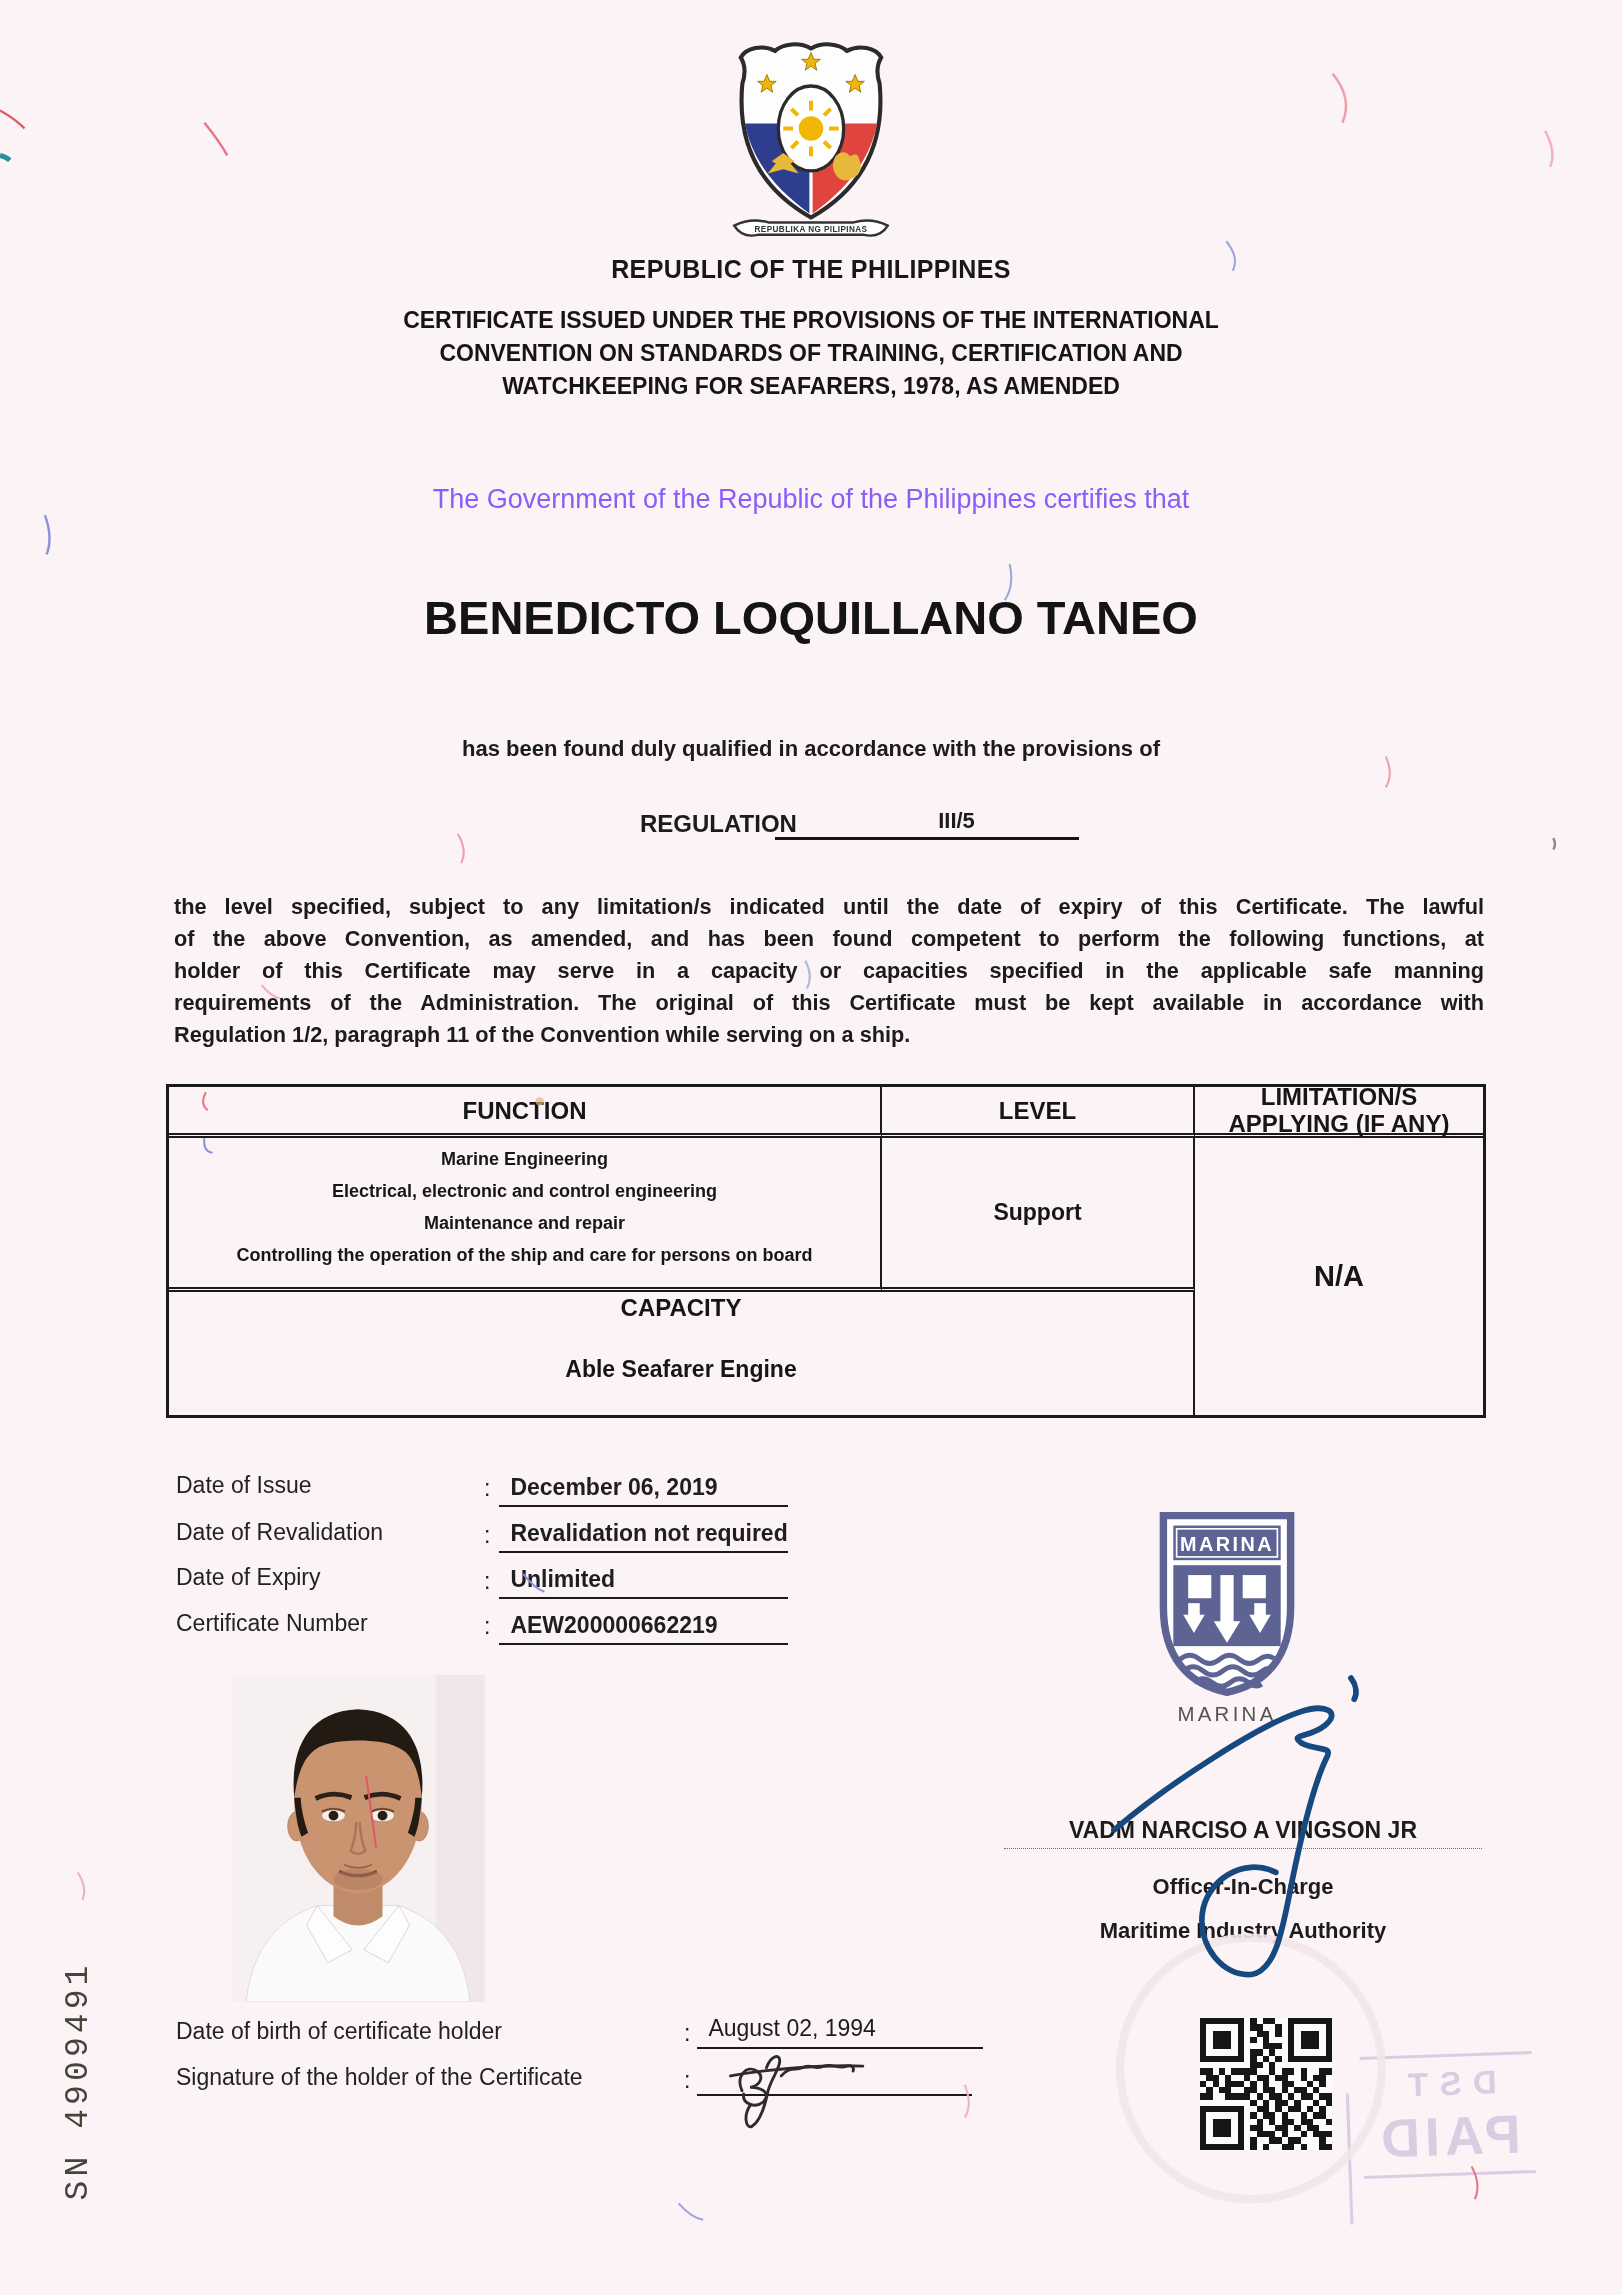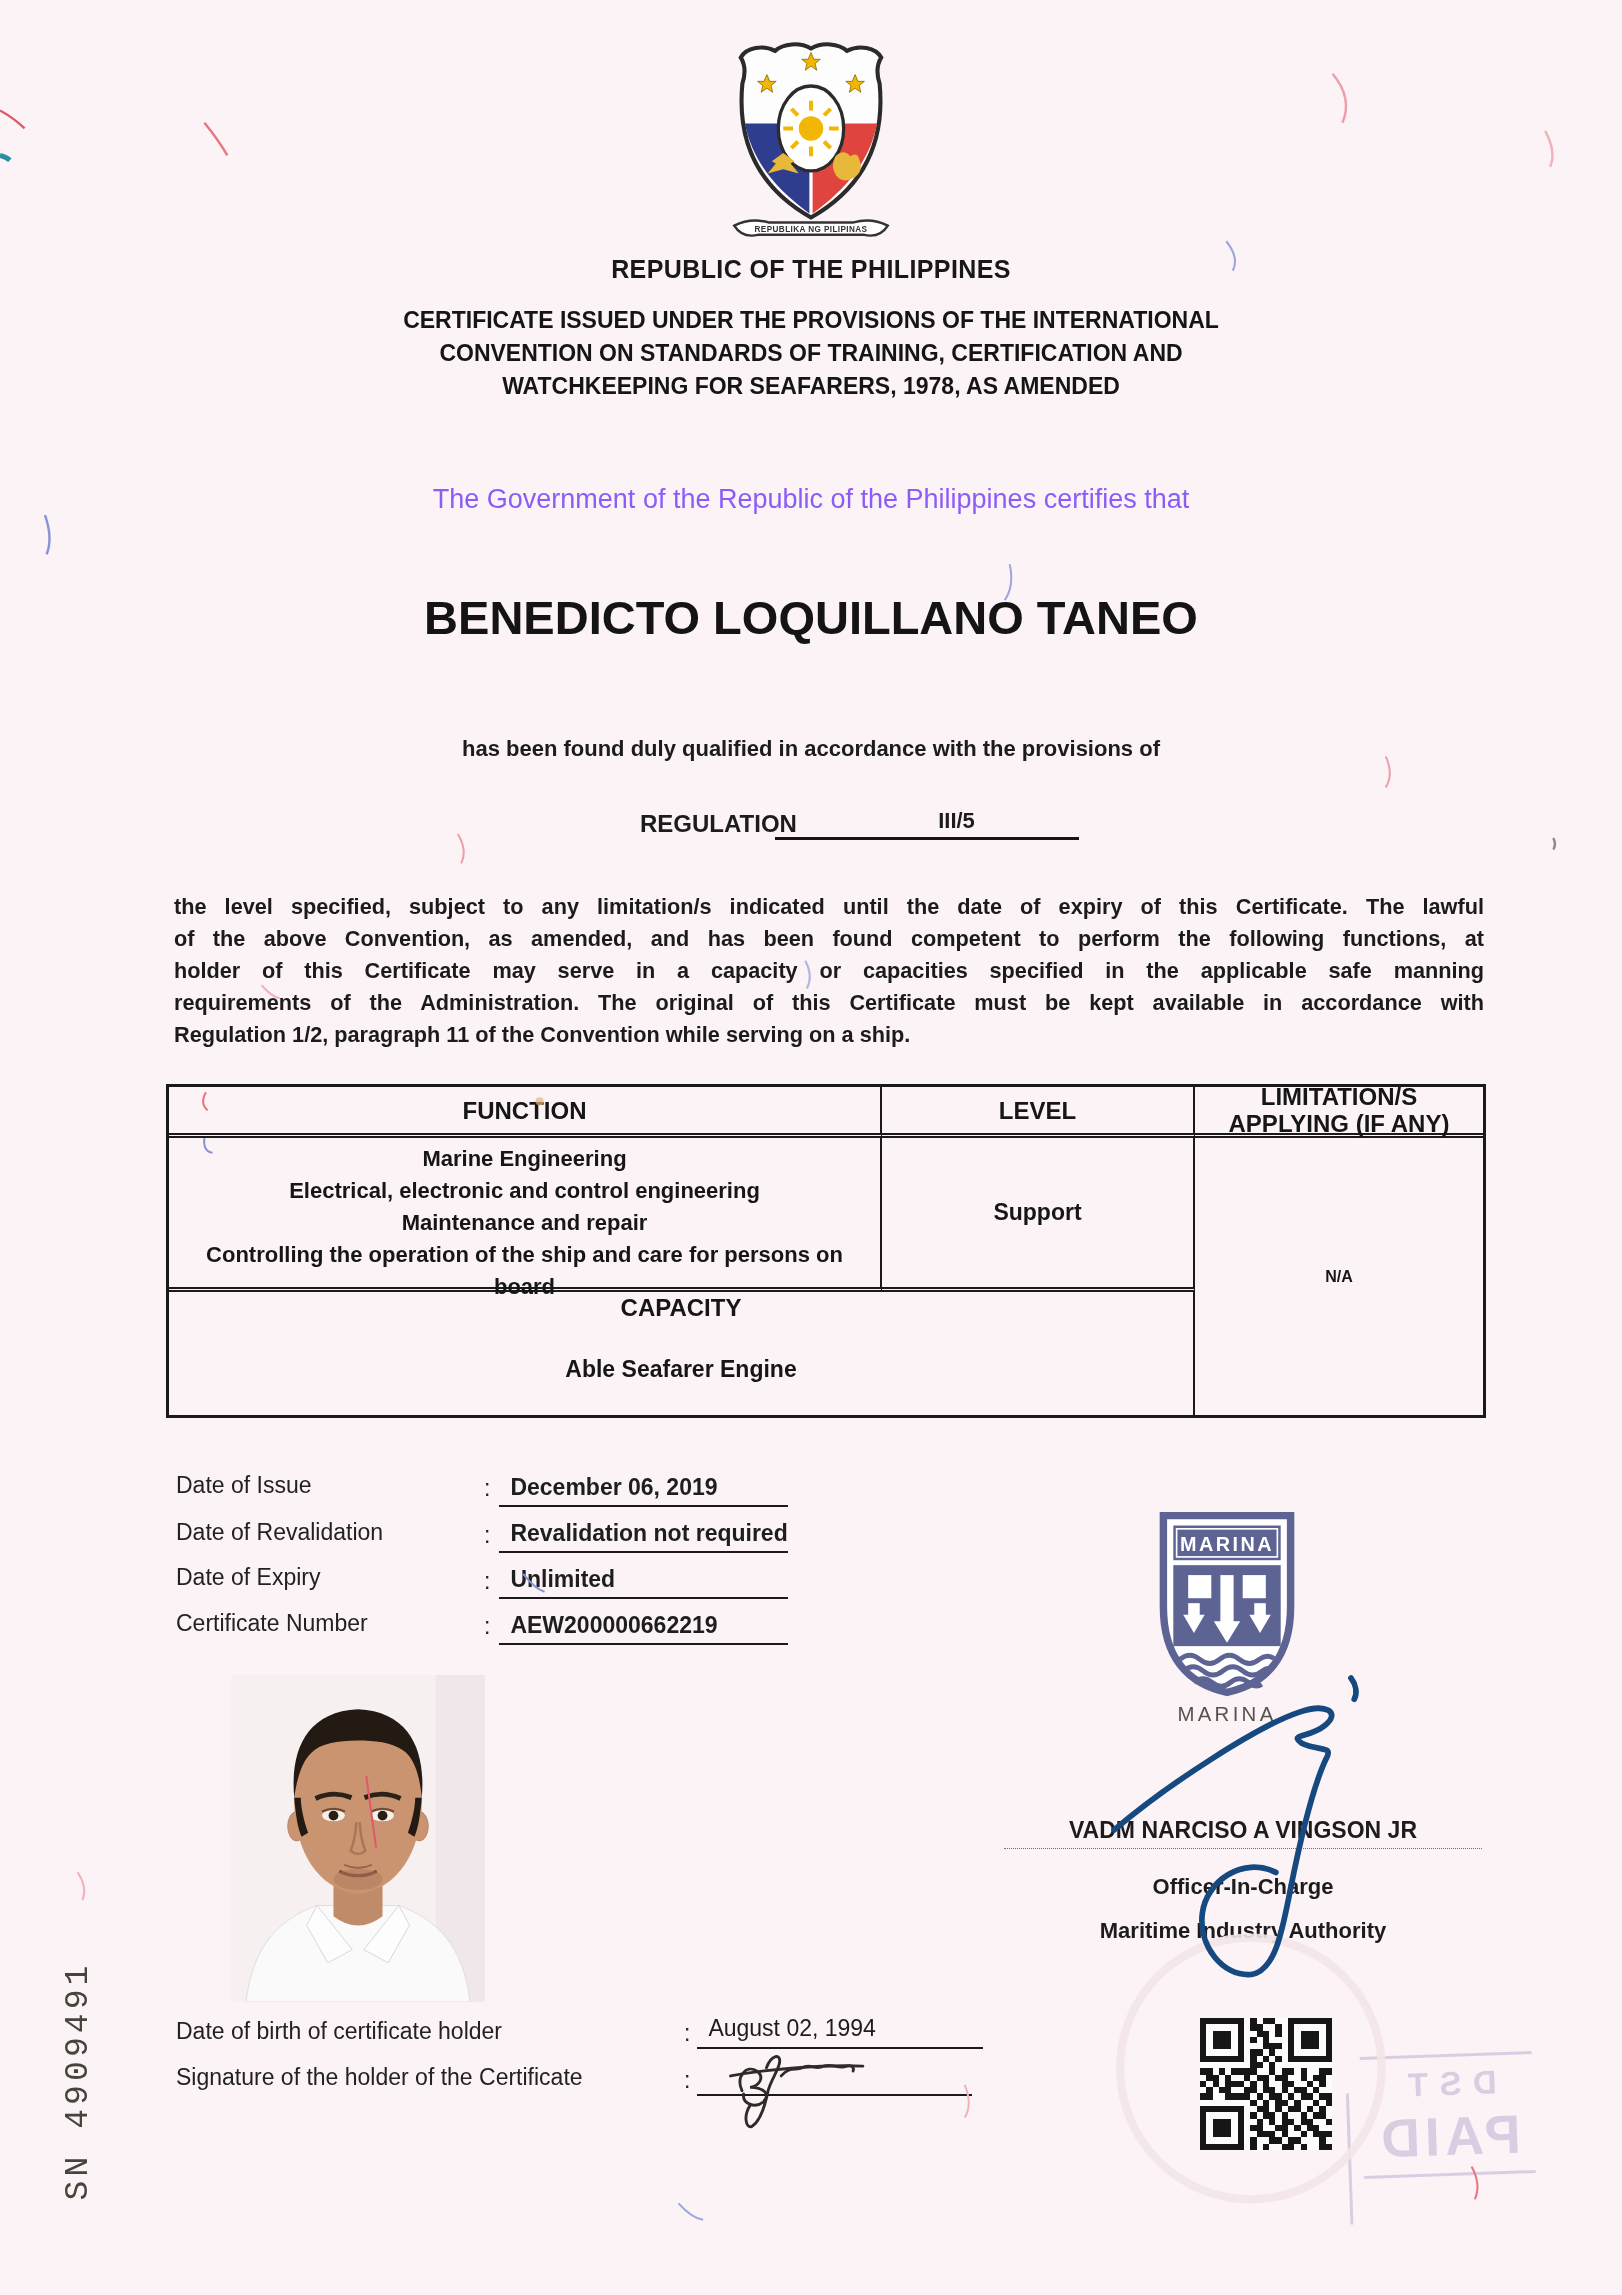"Marine Engineering" .fcell { font-size: 22px -> 18px }
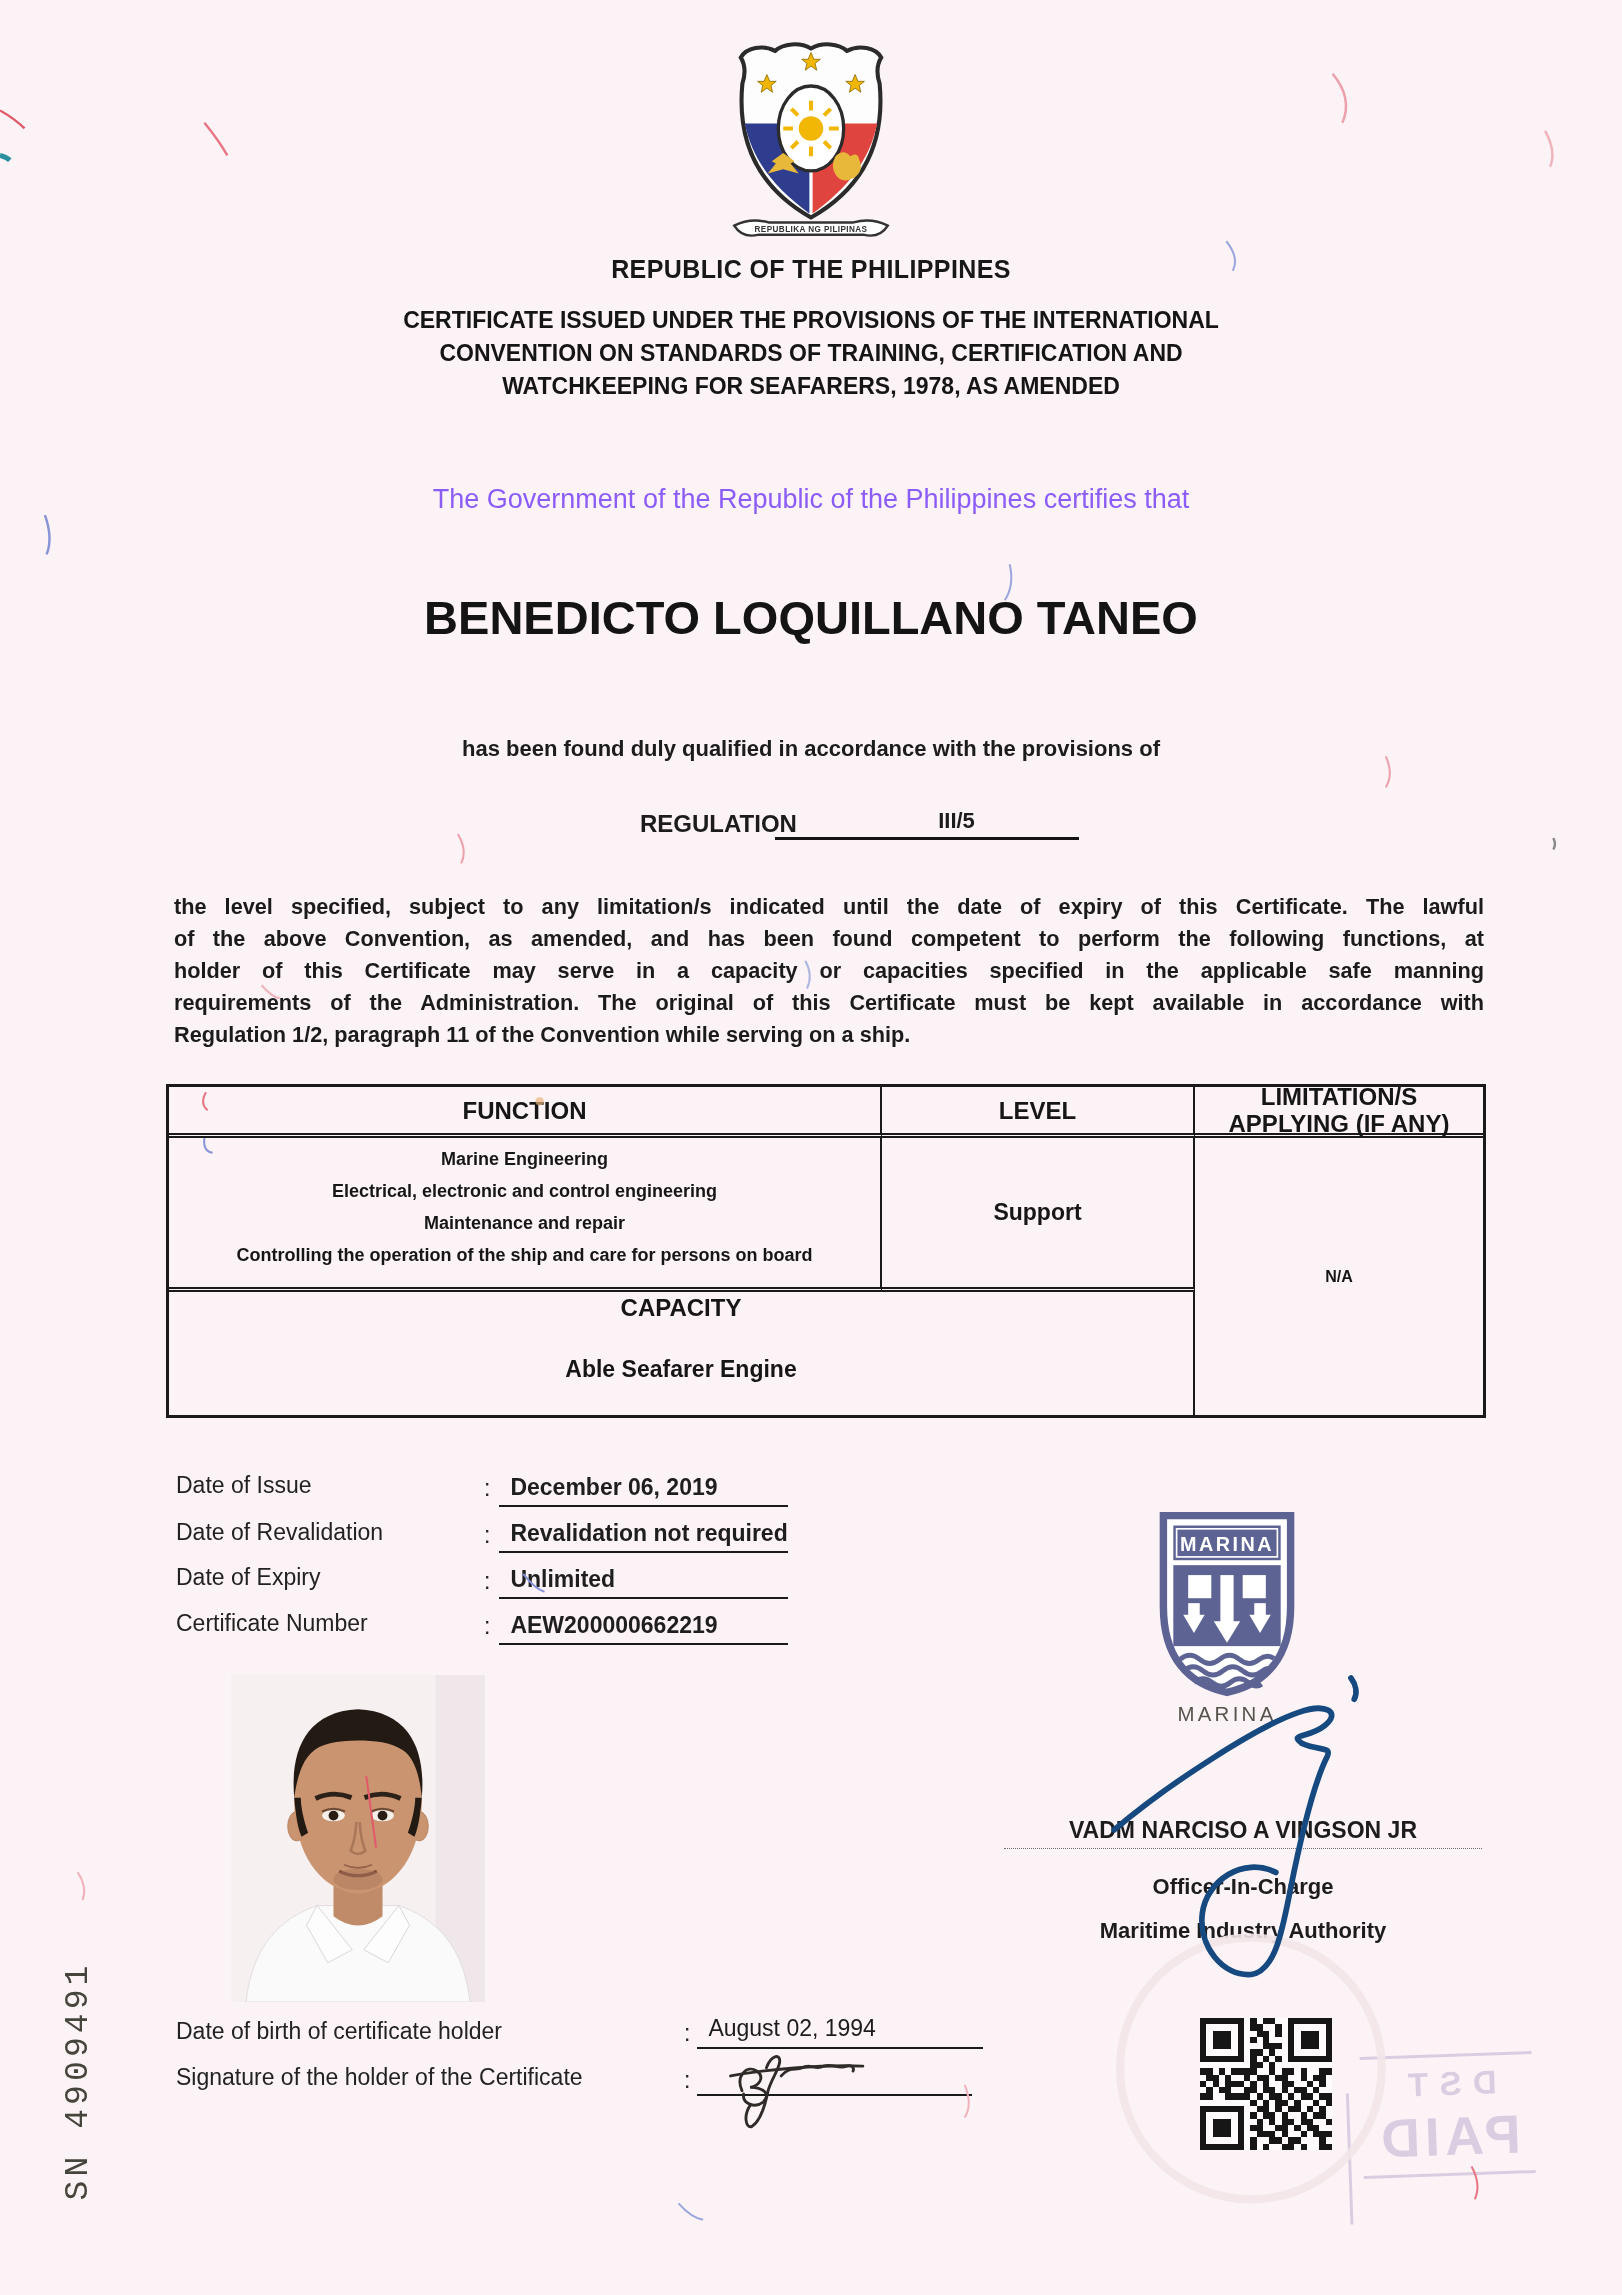"N/A" .limcell { font-size: 16px -> 29px }
